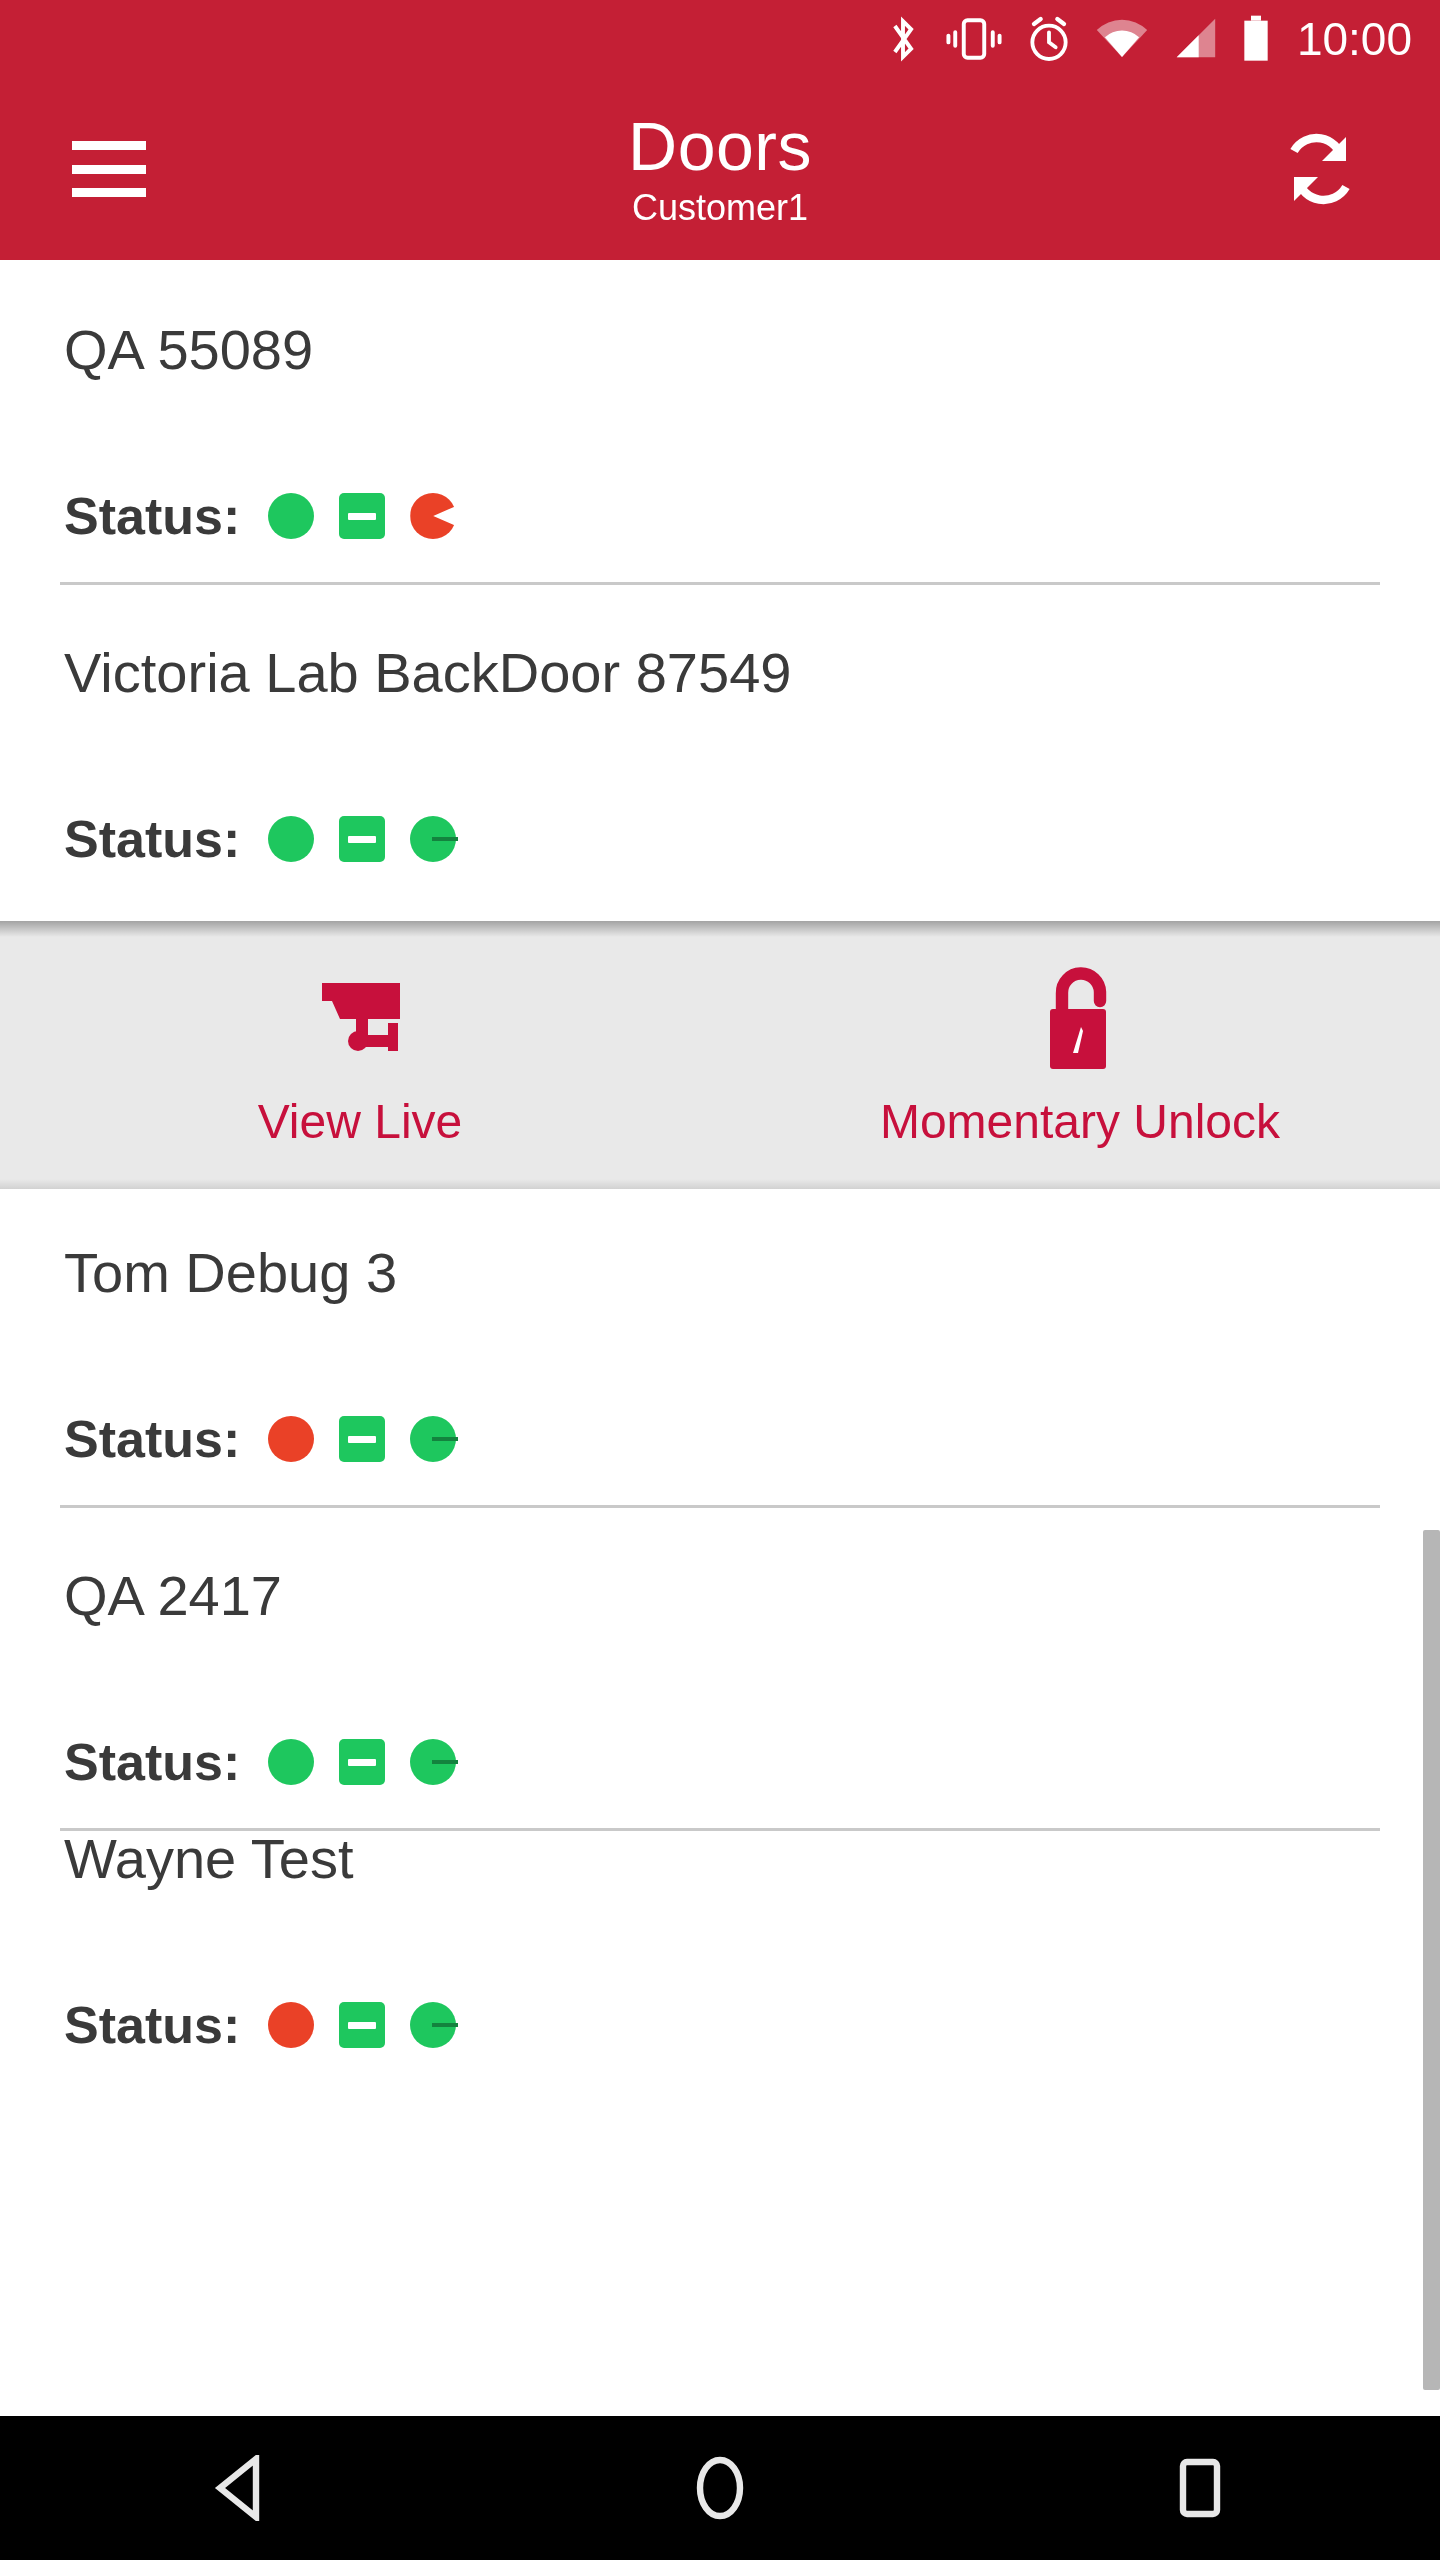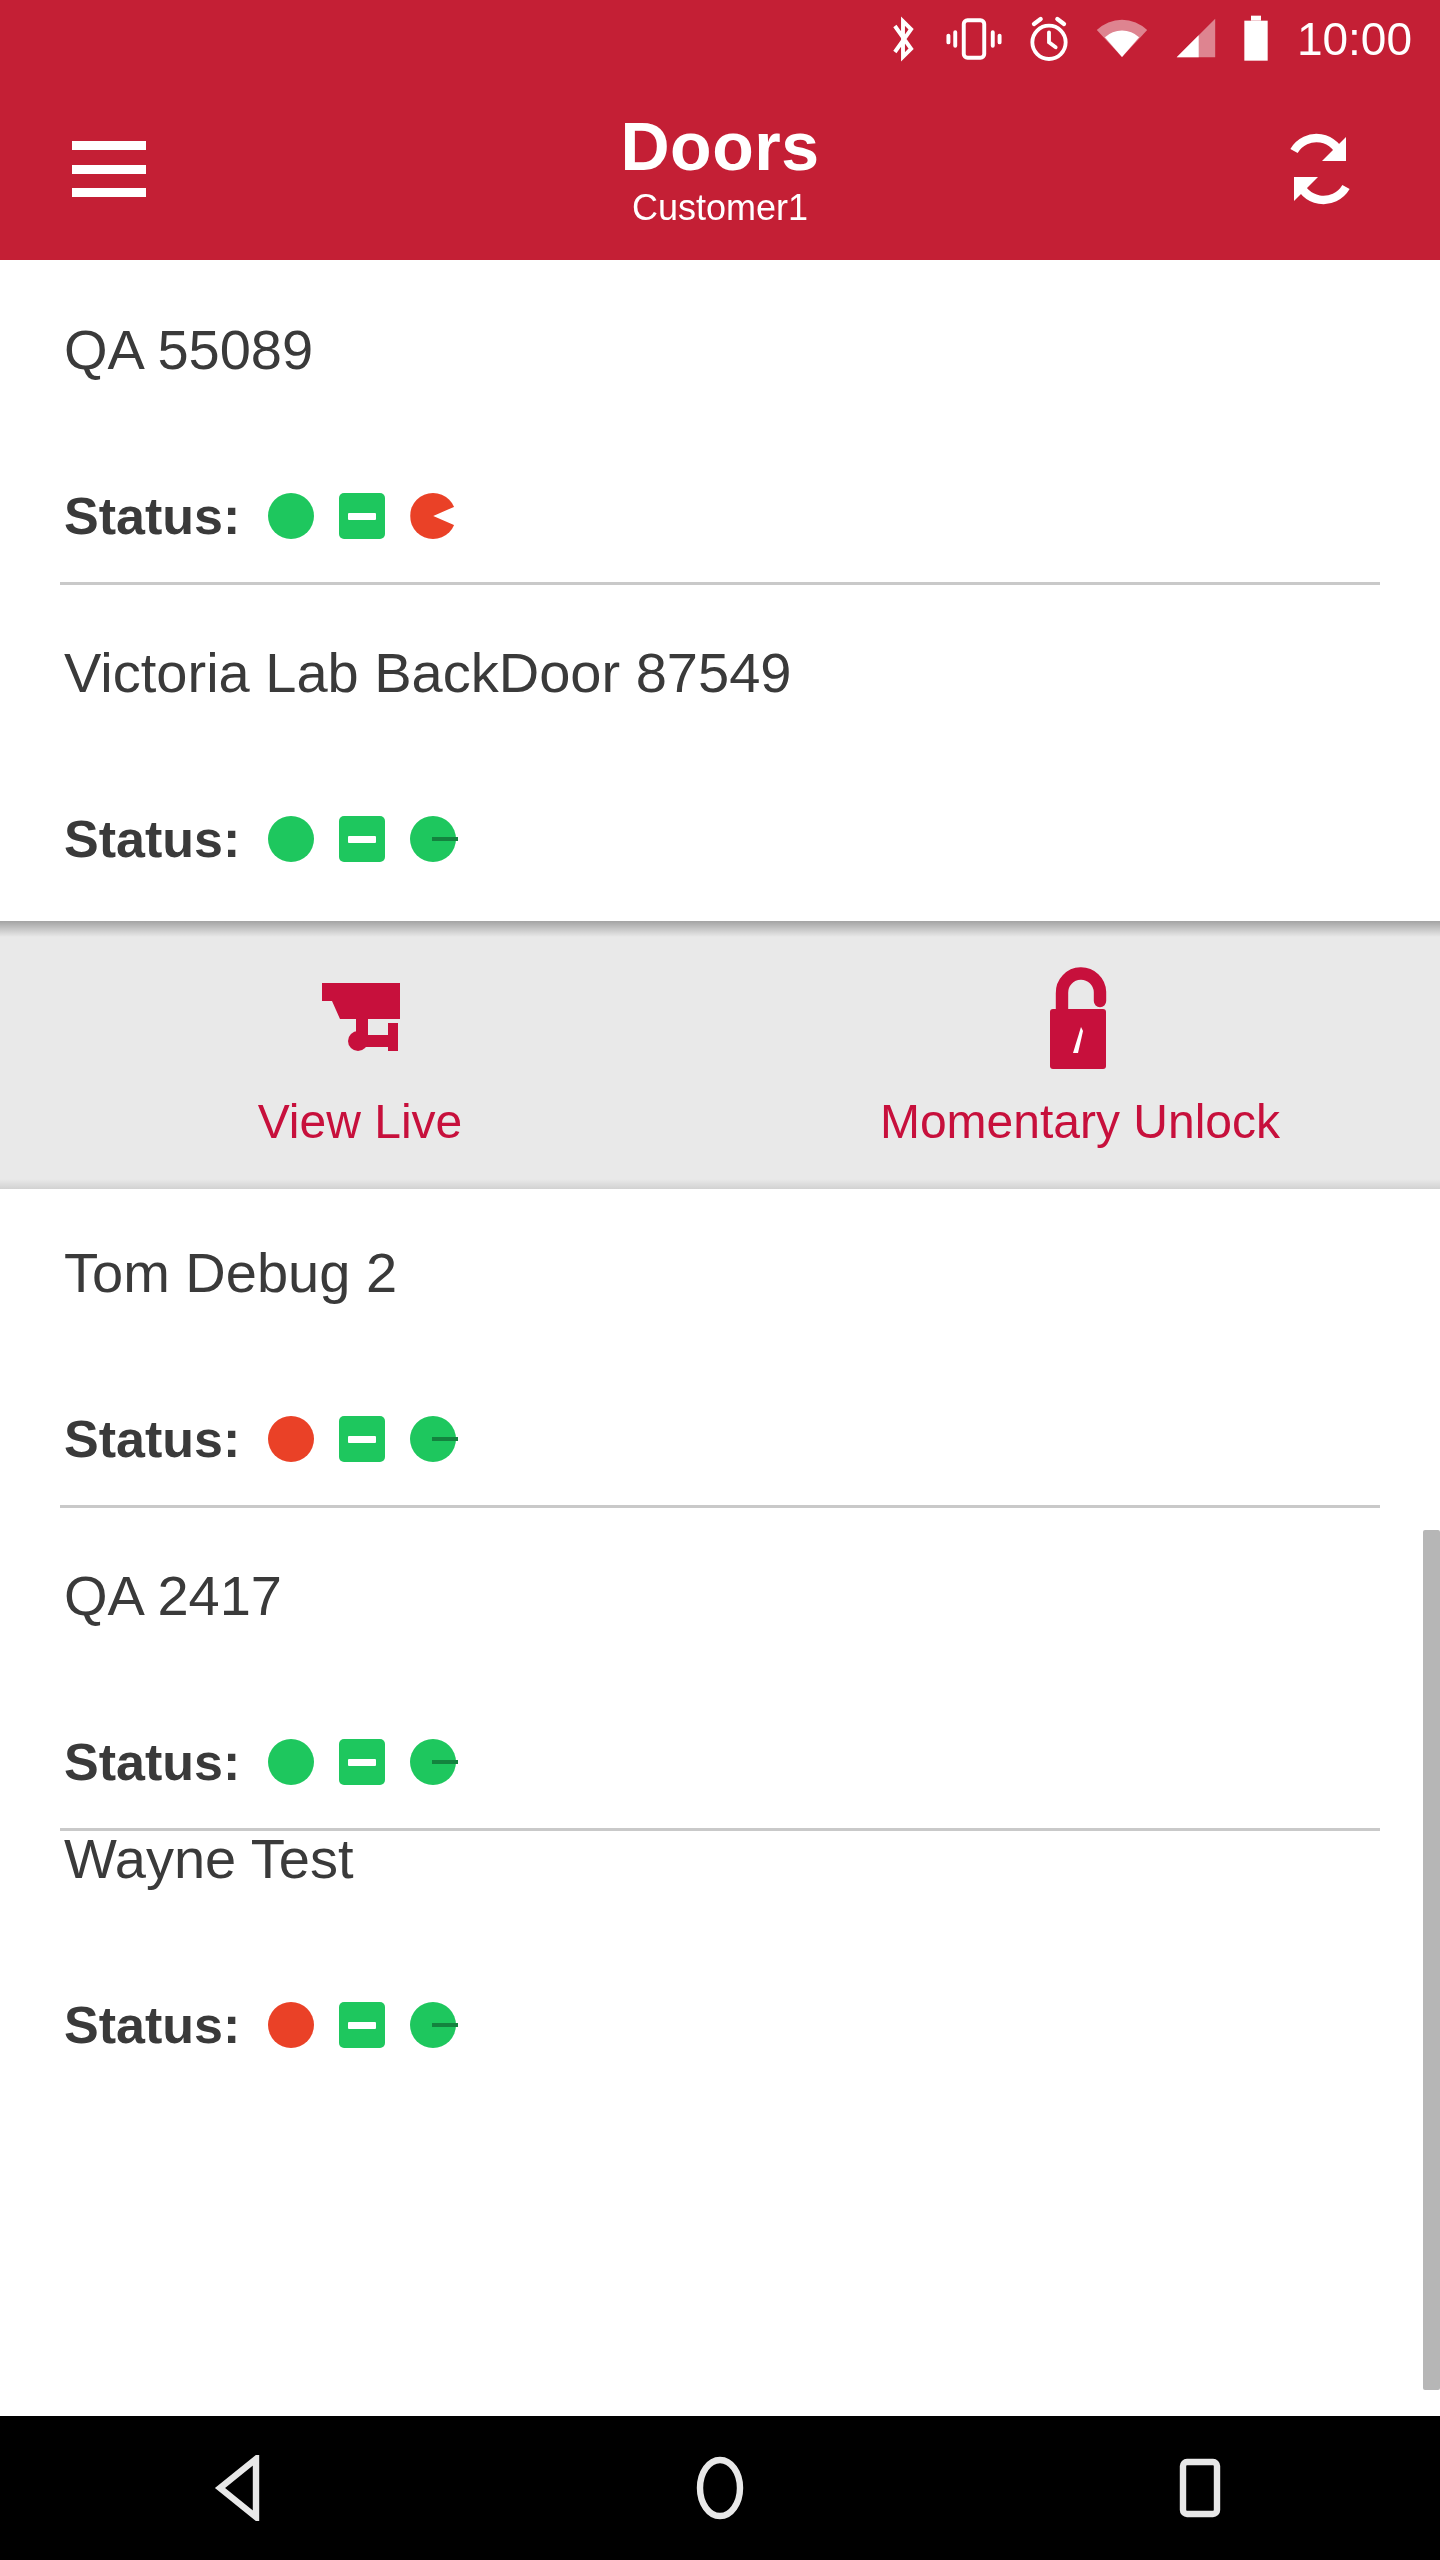"Doors" .title { font-weight: 700 -> 400 }
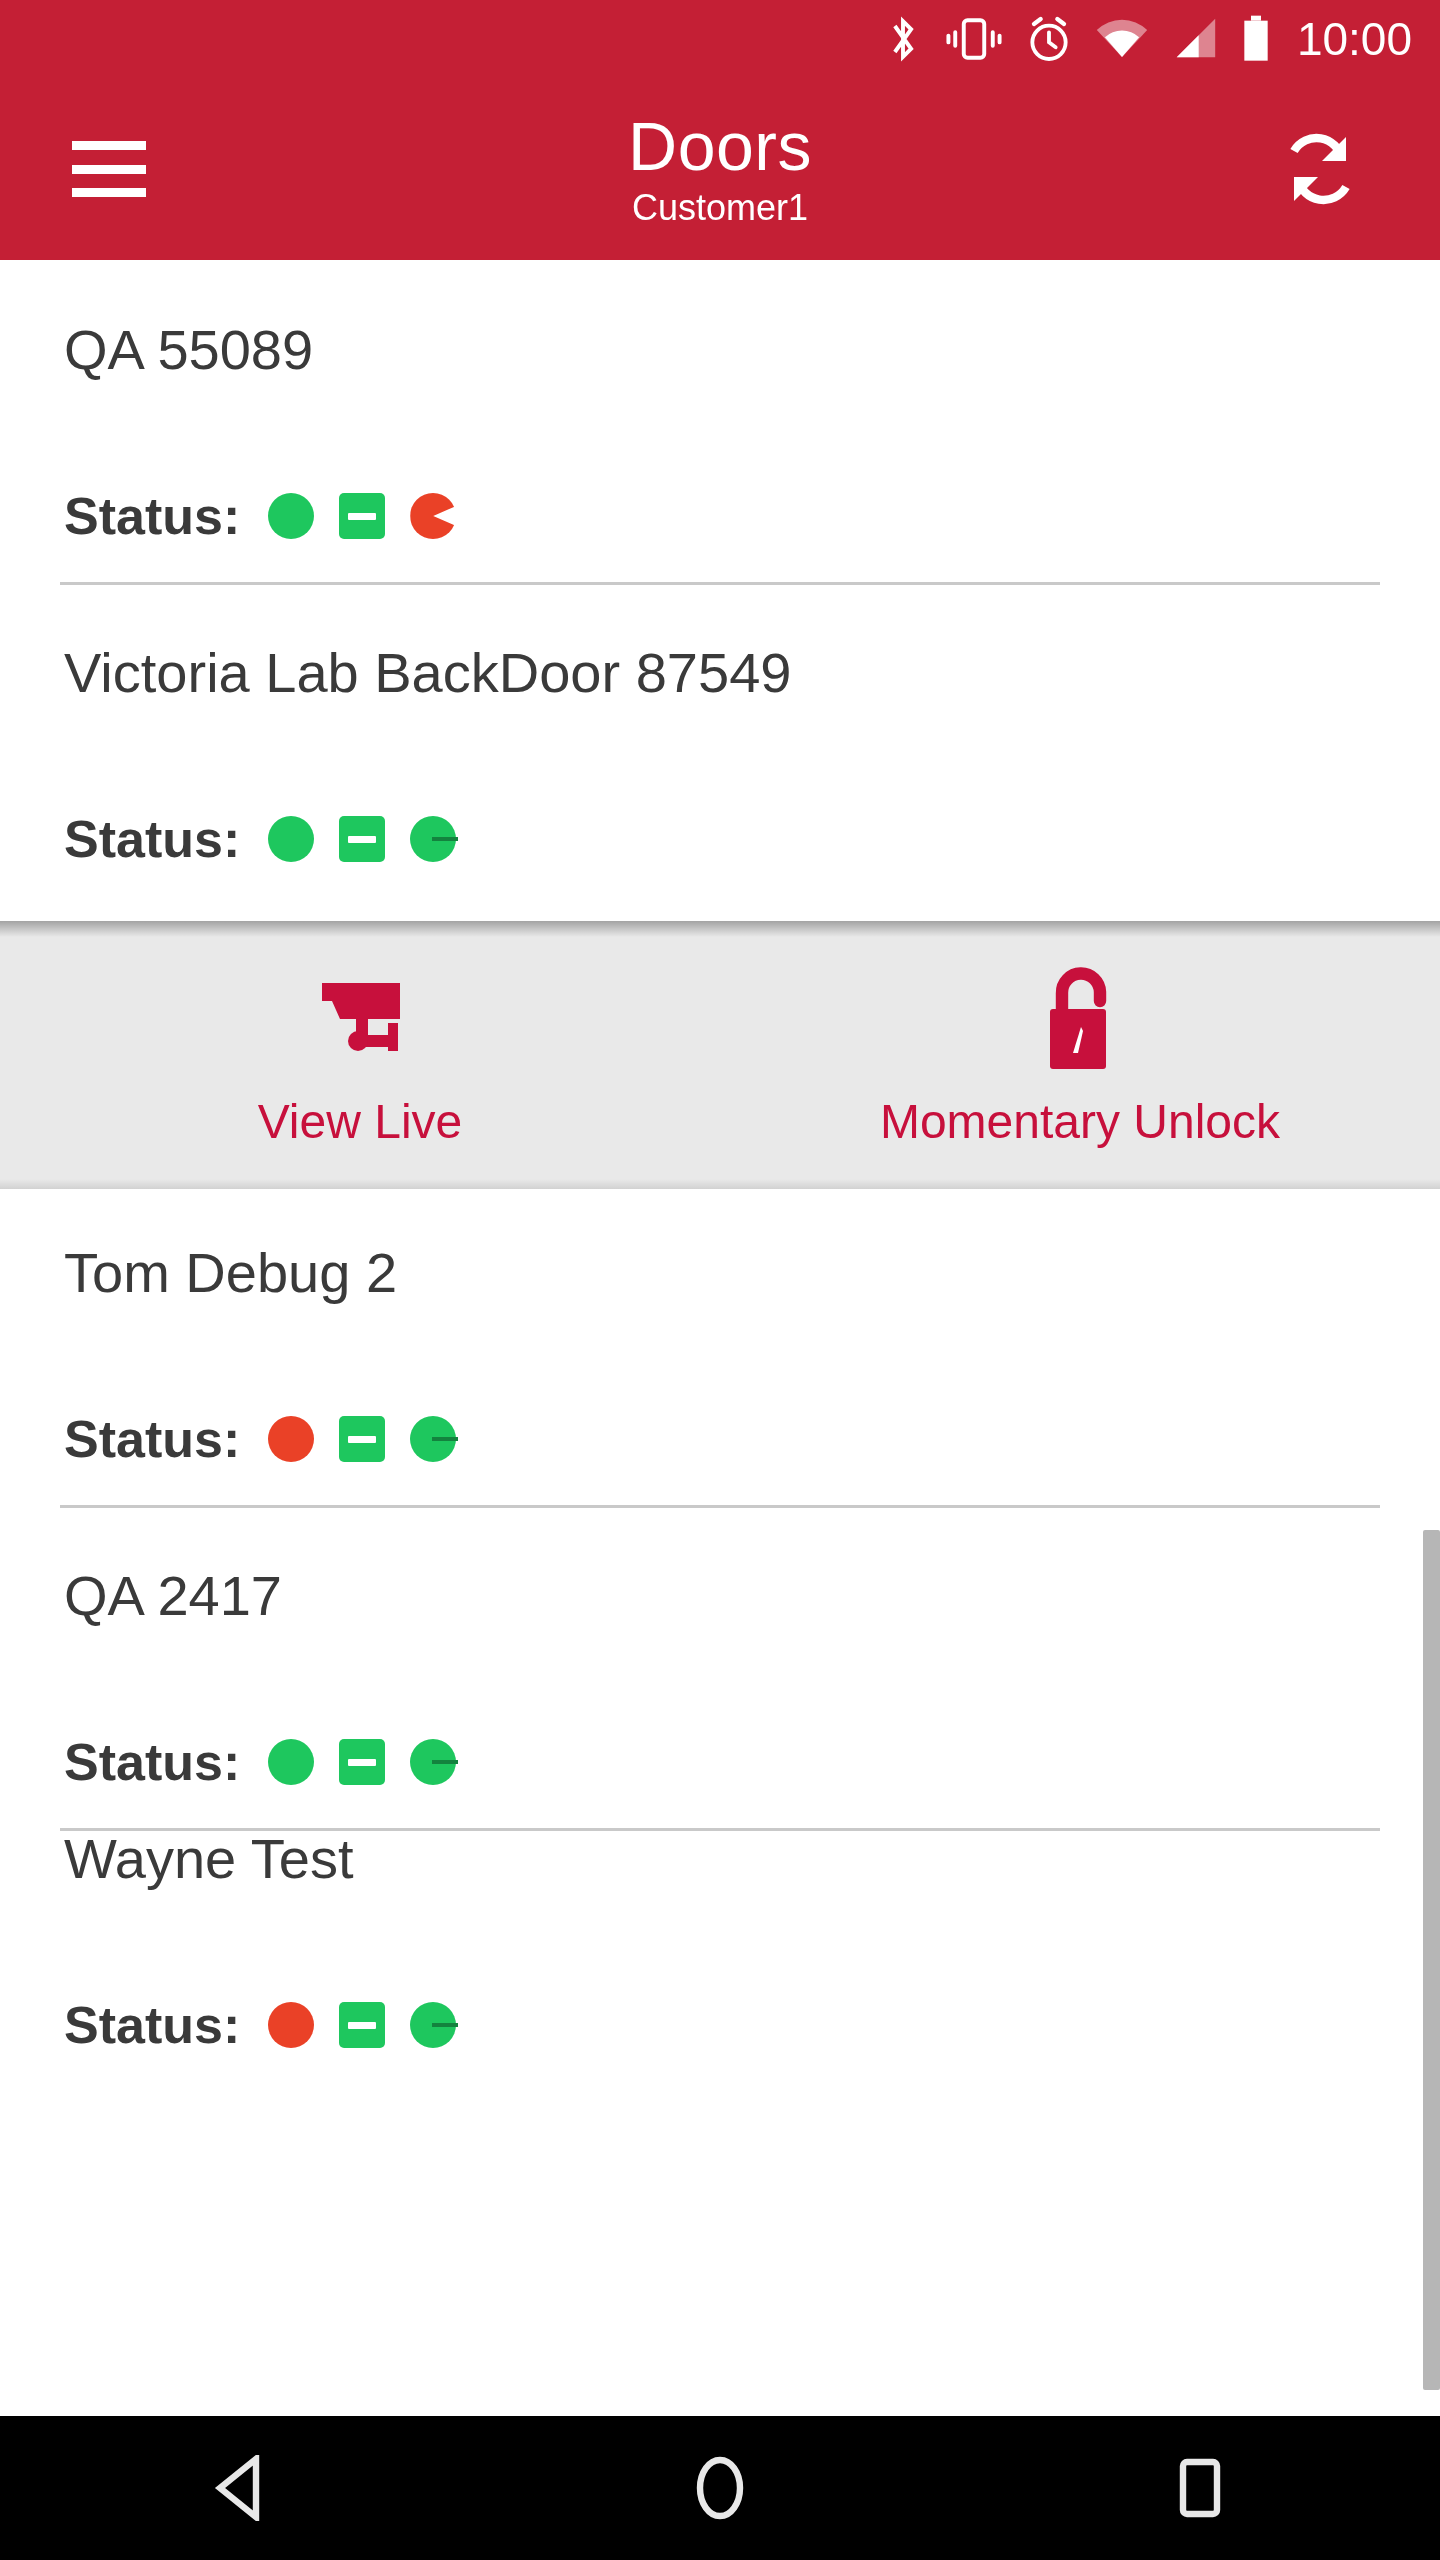"Tom Debug 2" div.row-name { text: 2 -> 3 }
